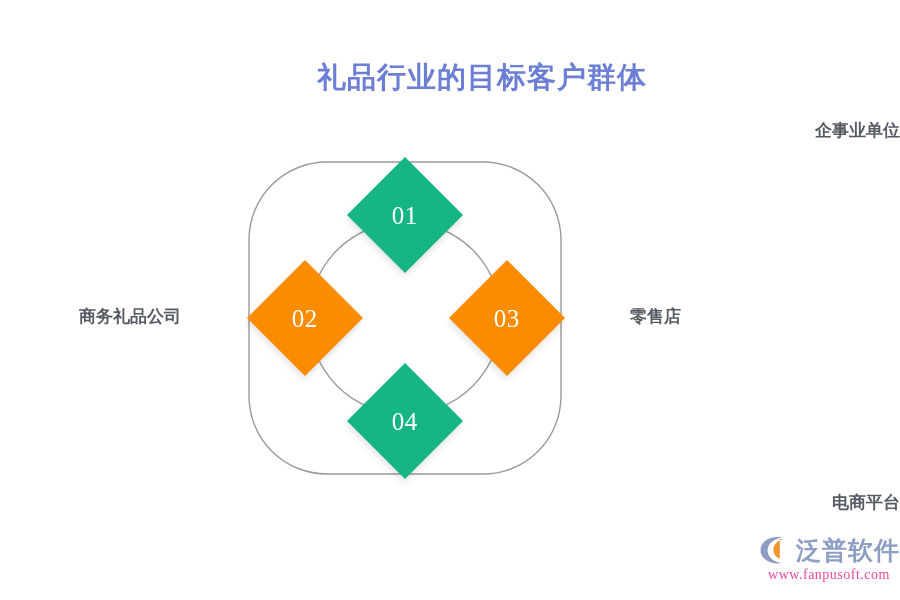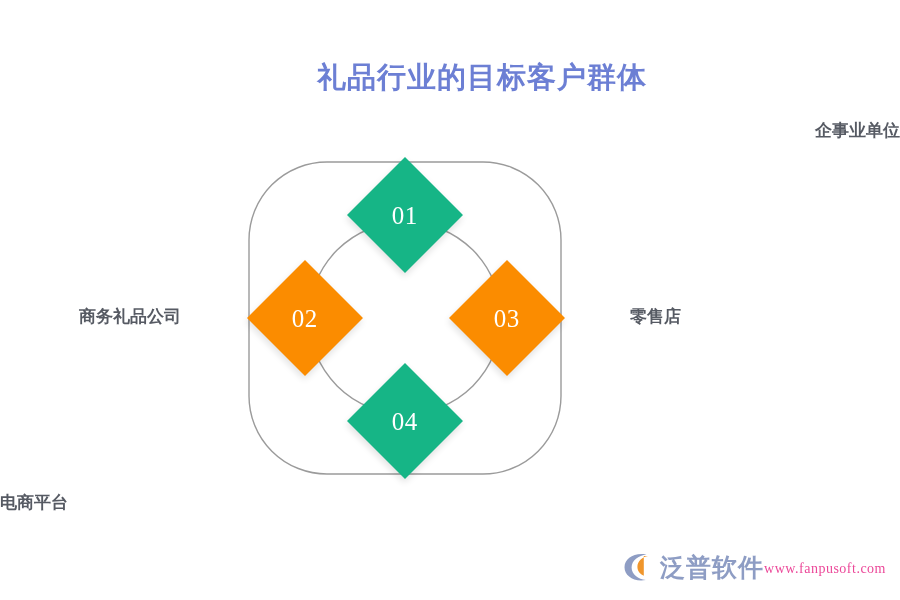"电商平台" .lbl-bottom { text-align: left -> right }
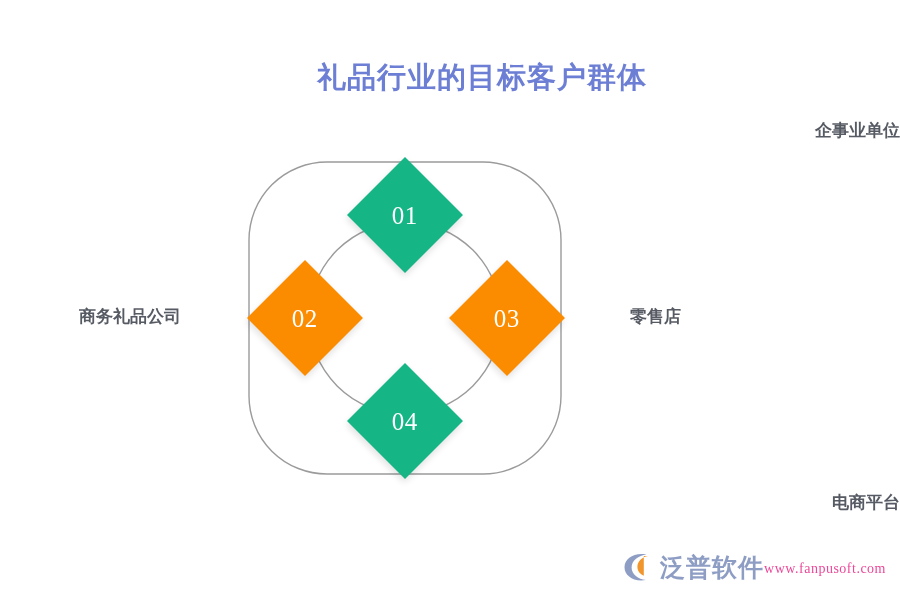"泛普软件" .logo { flex-direction: row -> column; right: 14px -> 0 }
